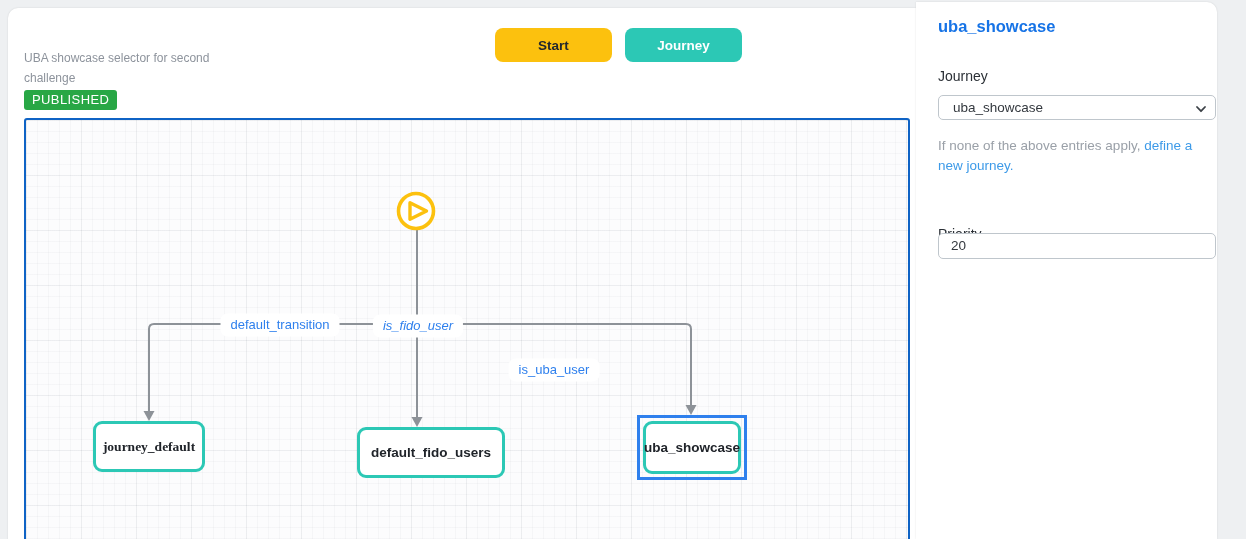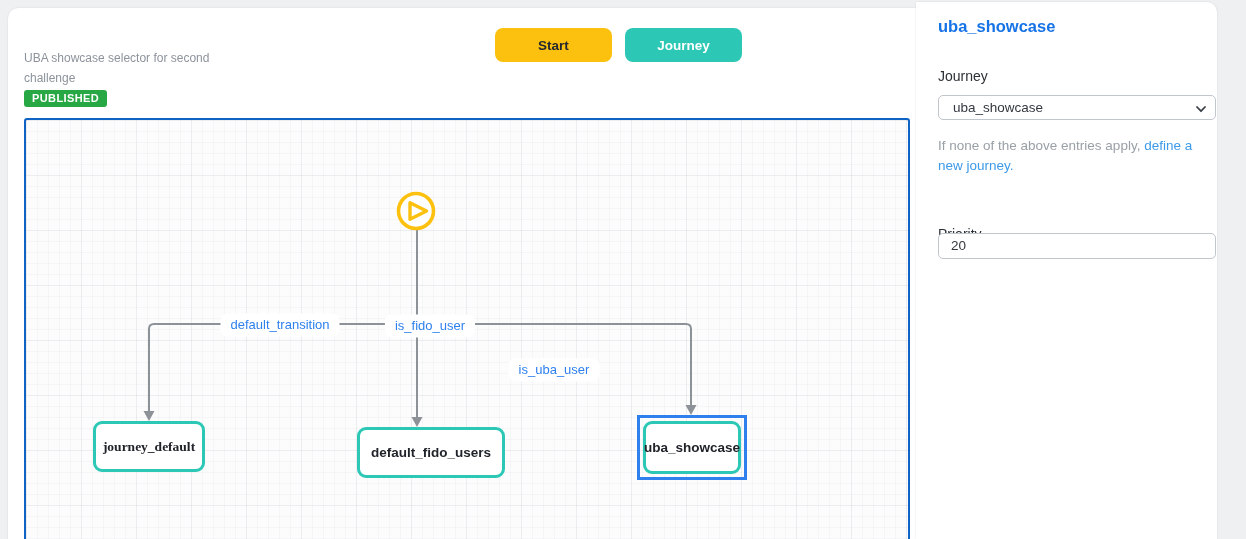"PUBLISHED" .status-badge { font-size: 11px -> 13px; font-weight: bold -> normal }
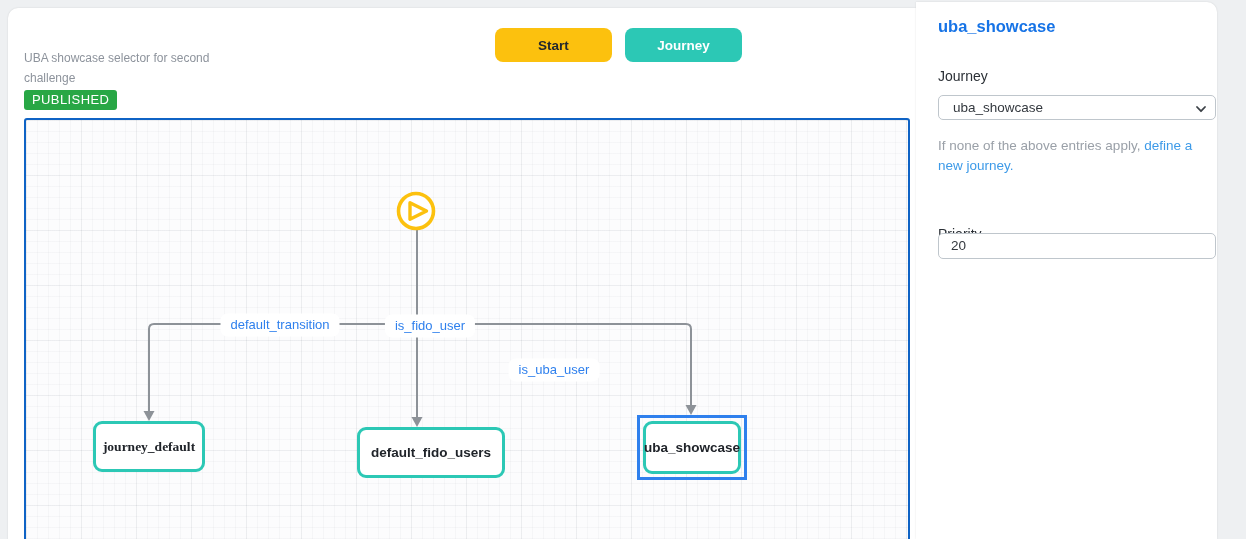"is_fido_user" div.edge-pill { font-style: none -> italic; left: 404px -> 392px }
